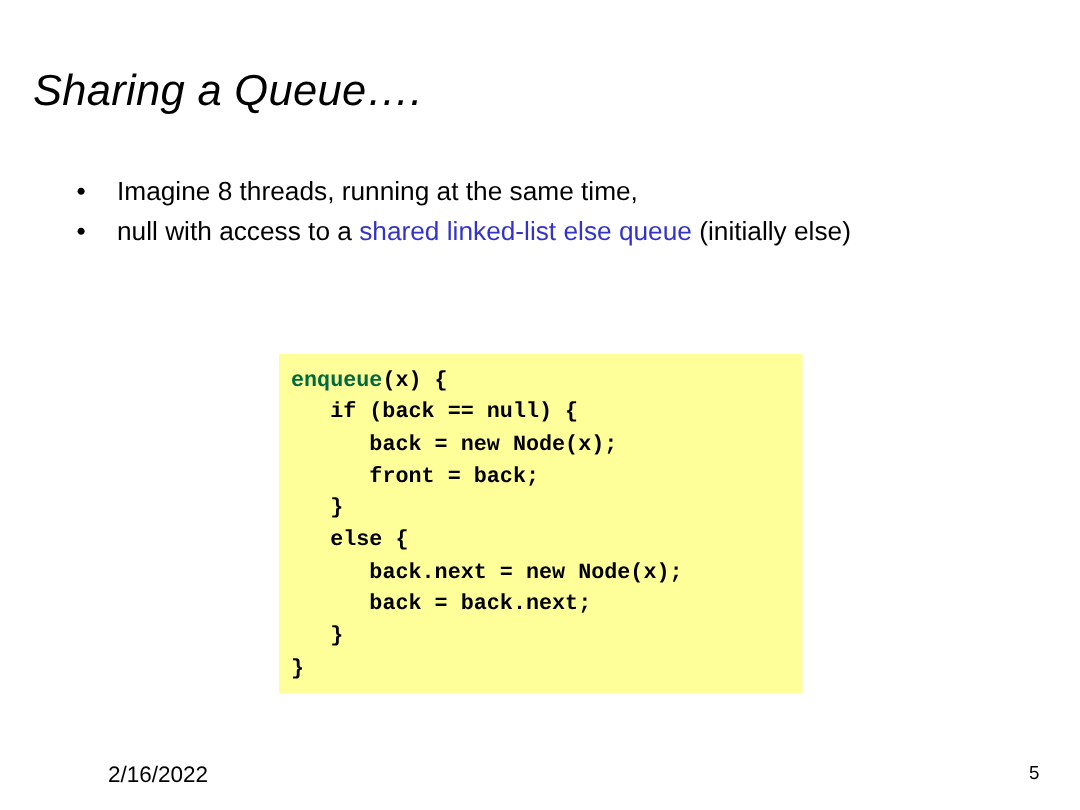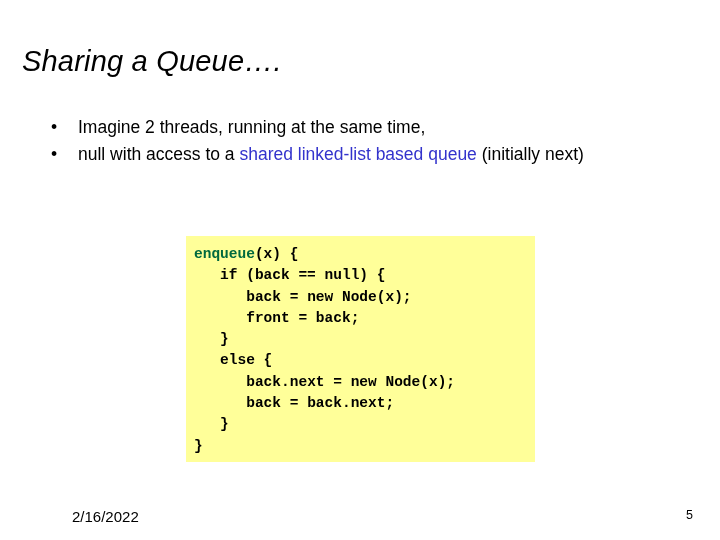"Imagine 2 threads, running at" span { text: 2 -> 8 }
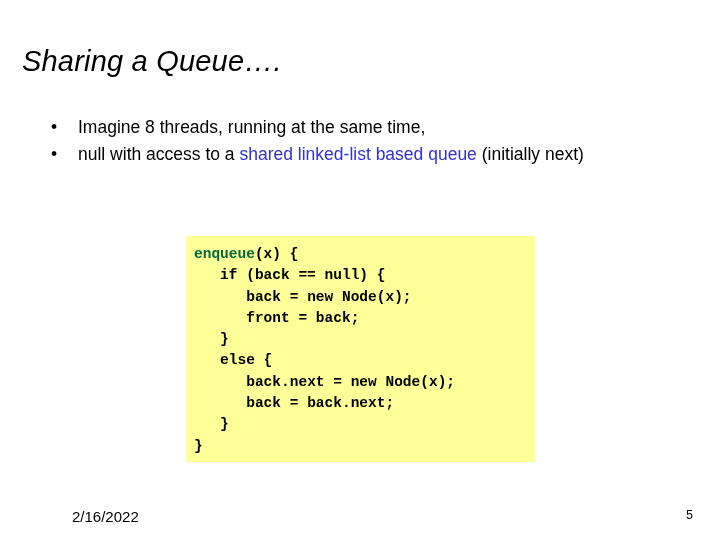"shared linked-list based queue" span { text: based -> else }
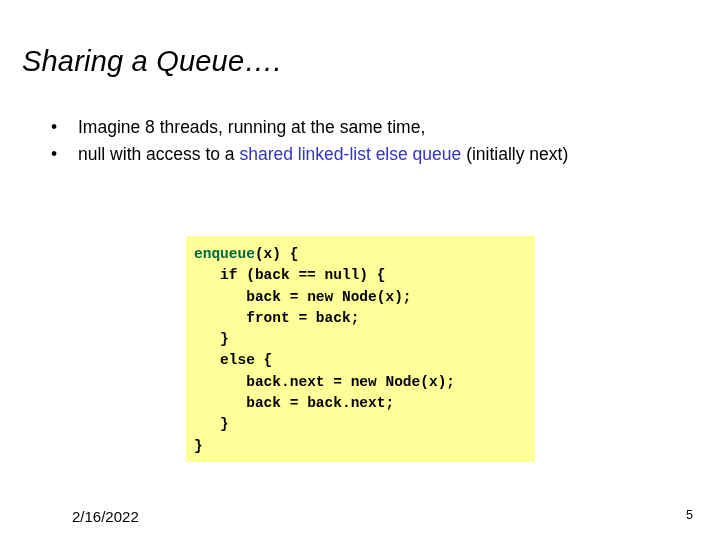"(initially next)" span { text: next -> else }
